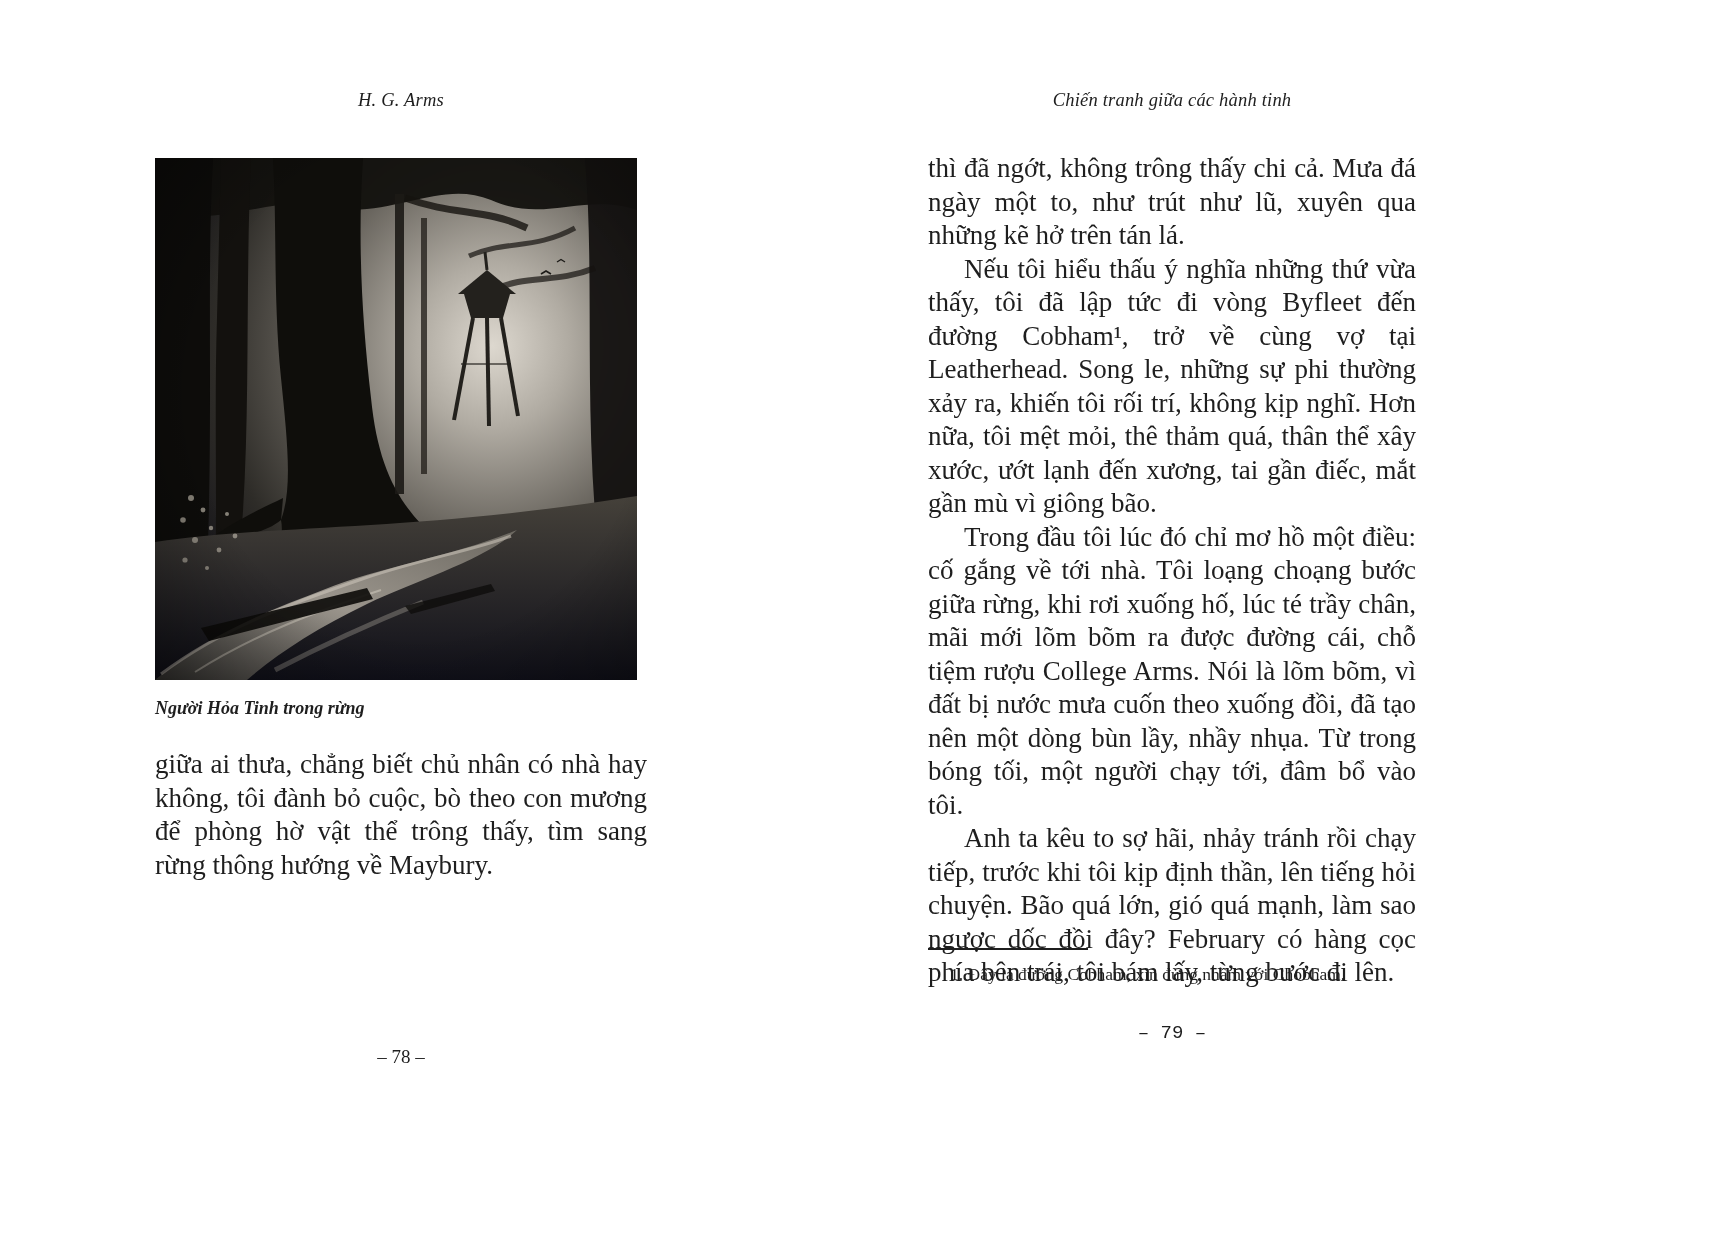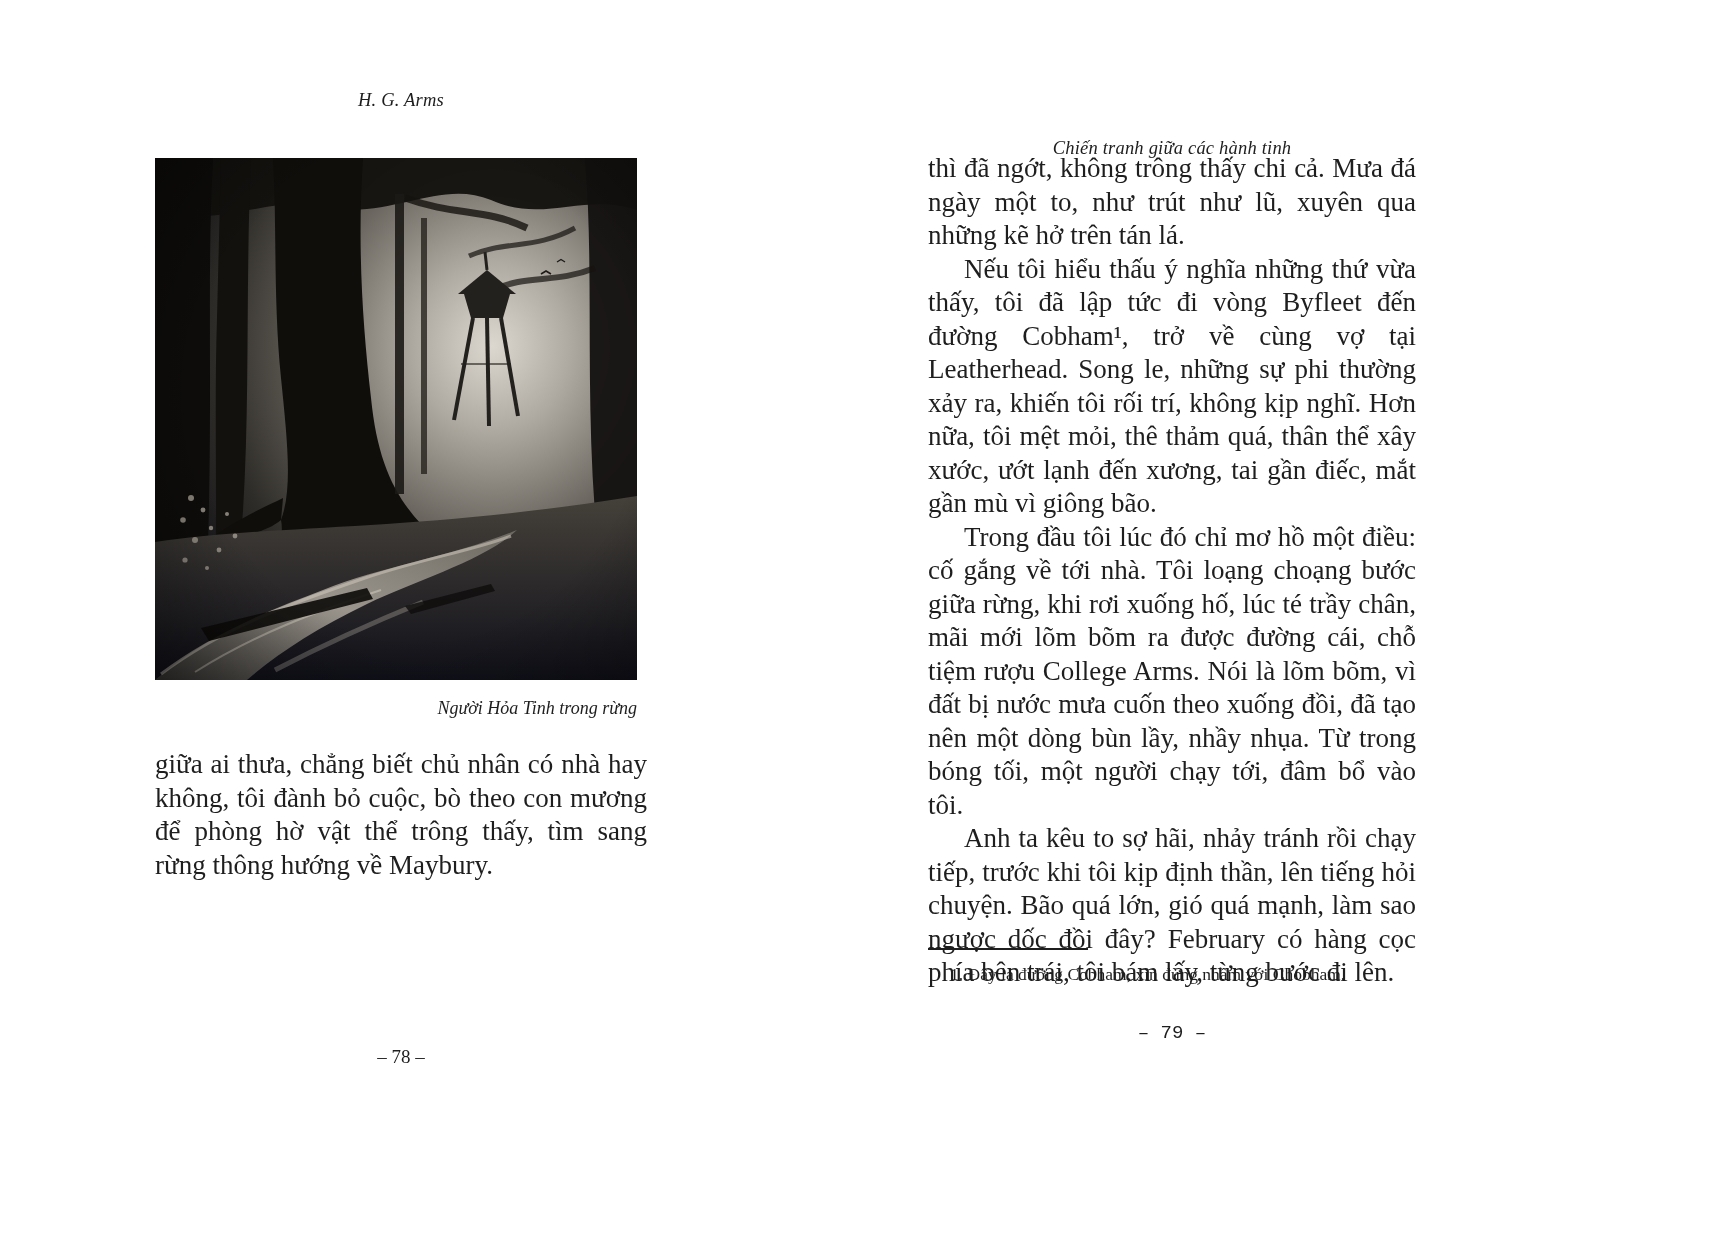"Chiến tranh giữa các hành" .running-header.right { margin-top: 48px -> none }
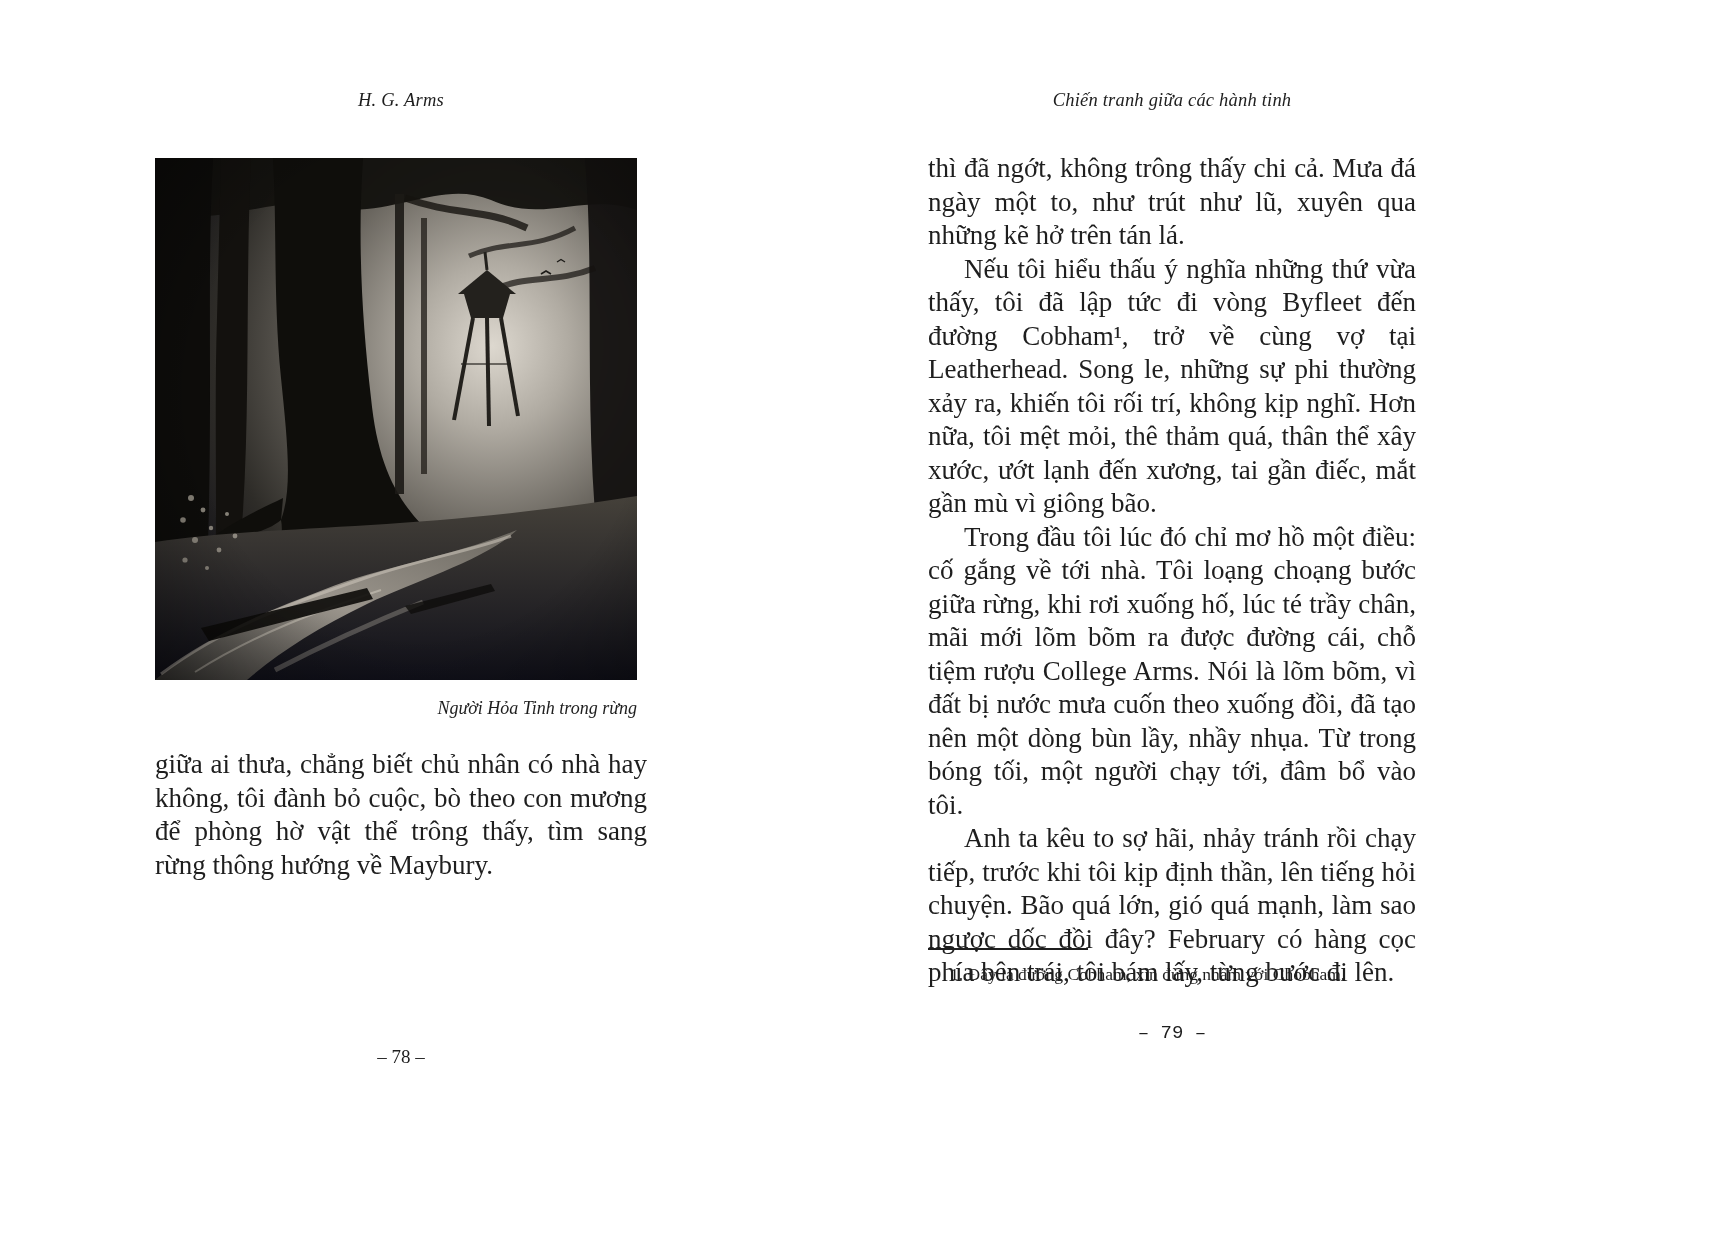"Người Hỏa Tinh trong rừng" .figure-caption { font-weight: none -> bold; text-align: right -> left }
